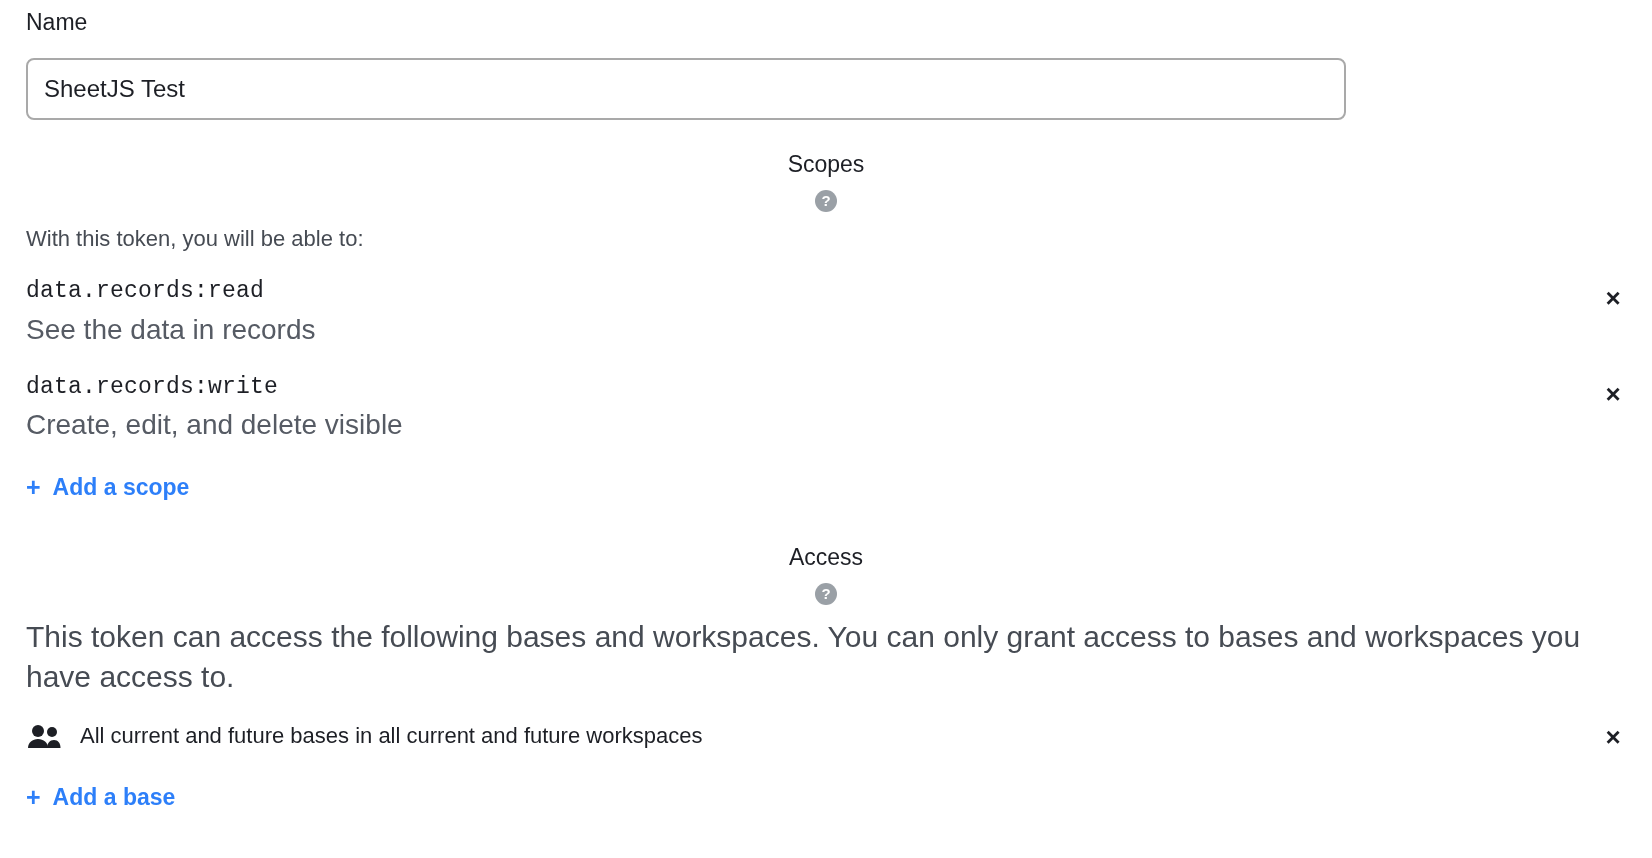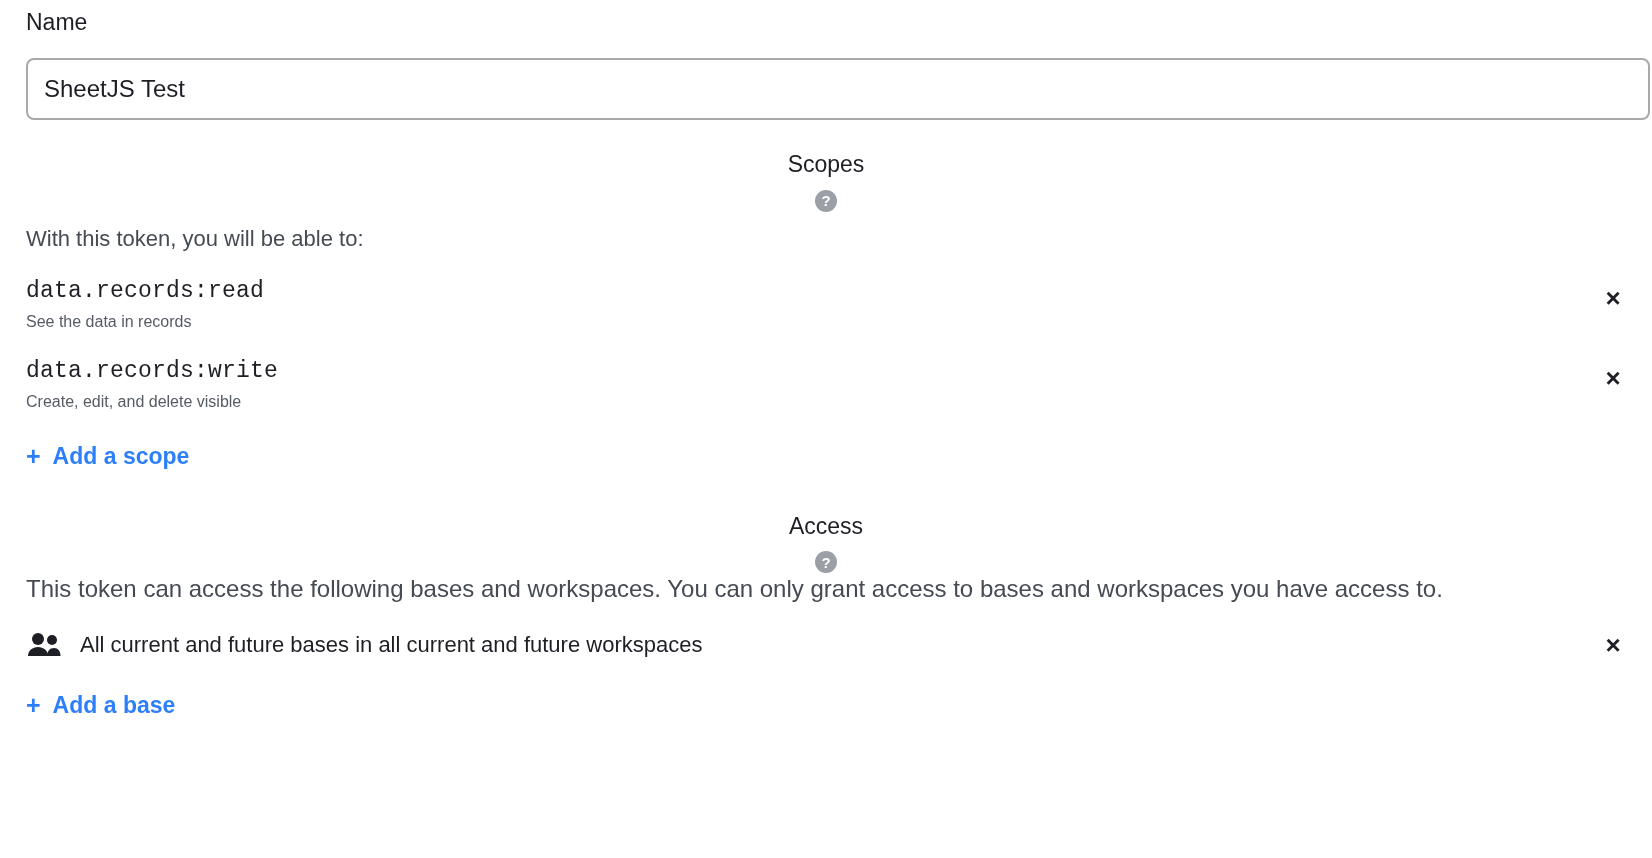"SheetJS Test" .name-input { width: 1624px -> 1320px }
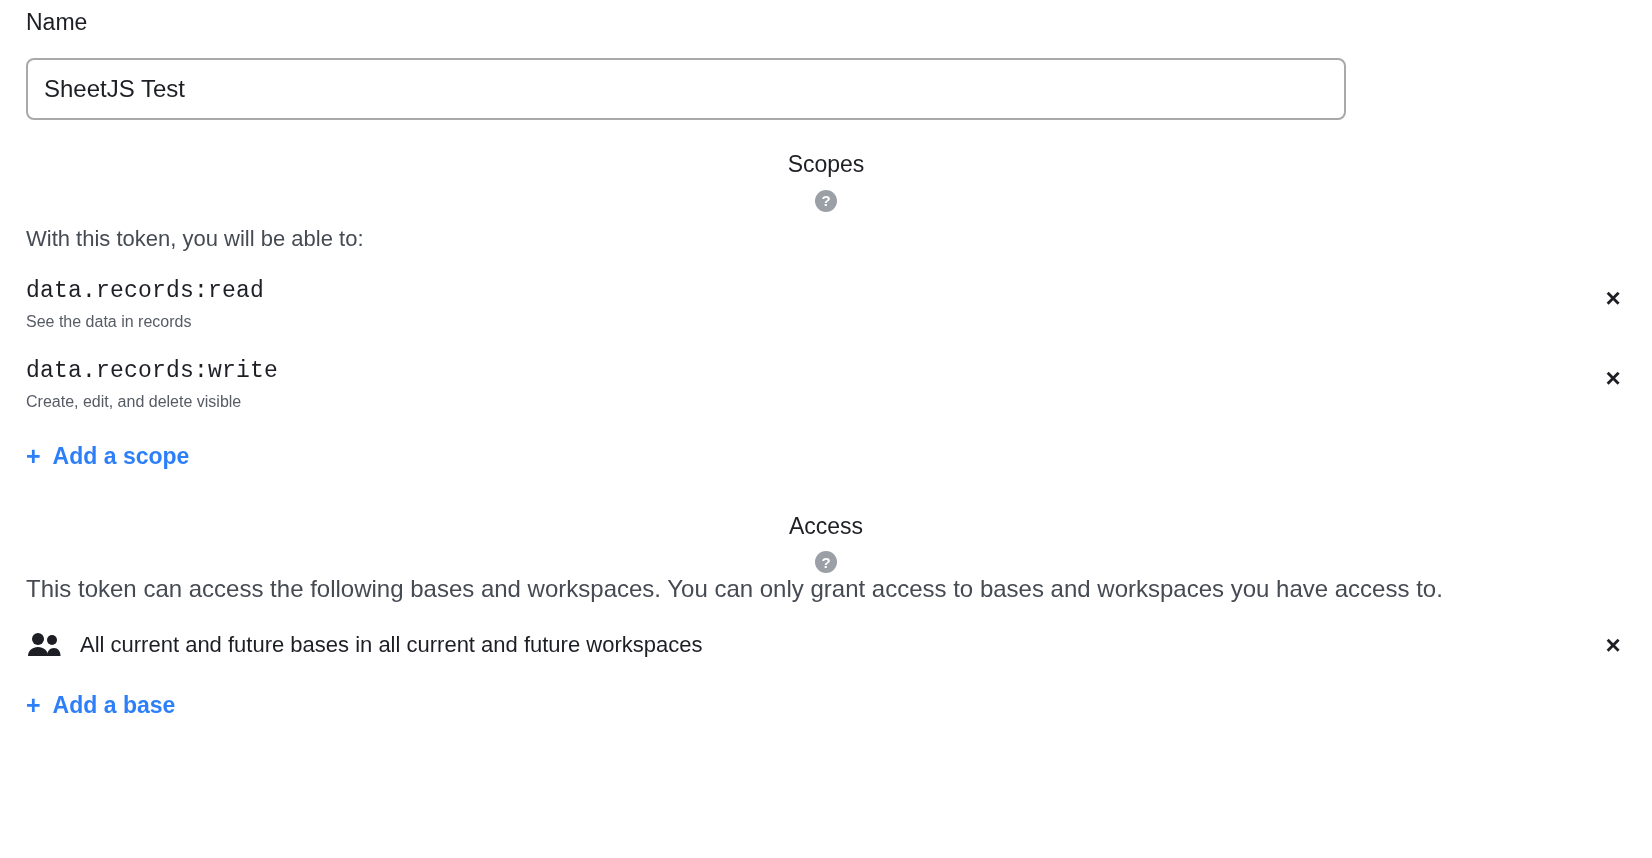"See the data in records" .scope-desc { font-size: 16px -> 28px }
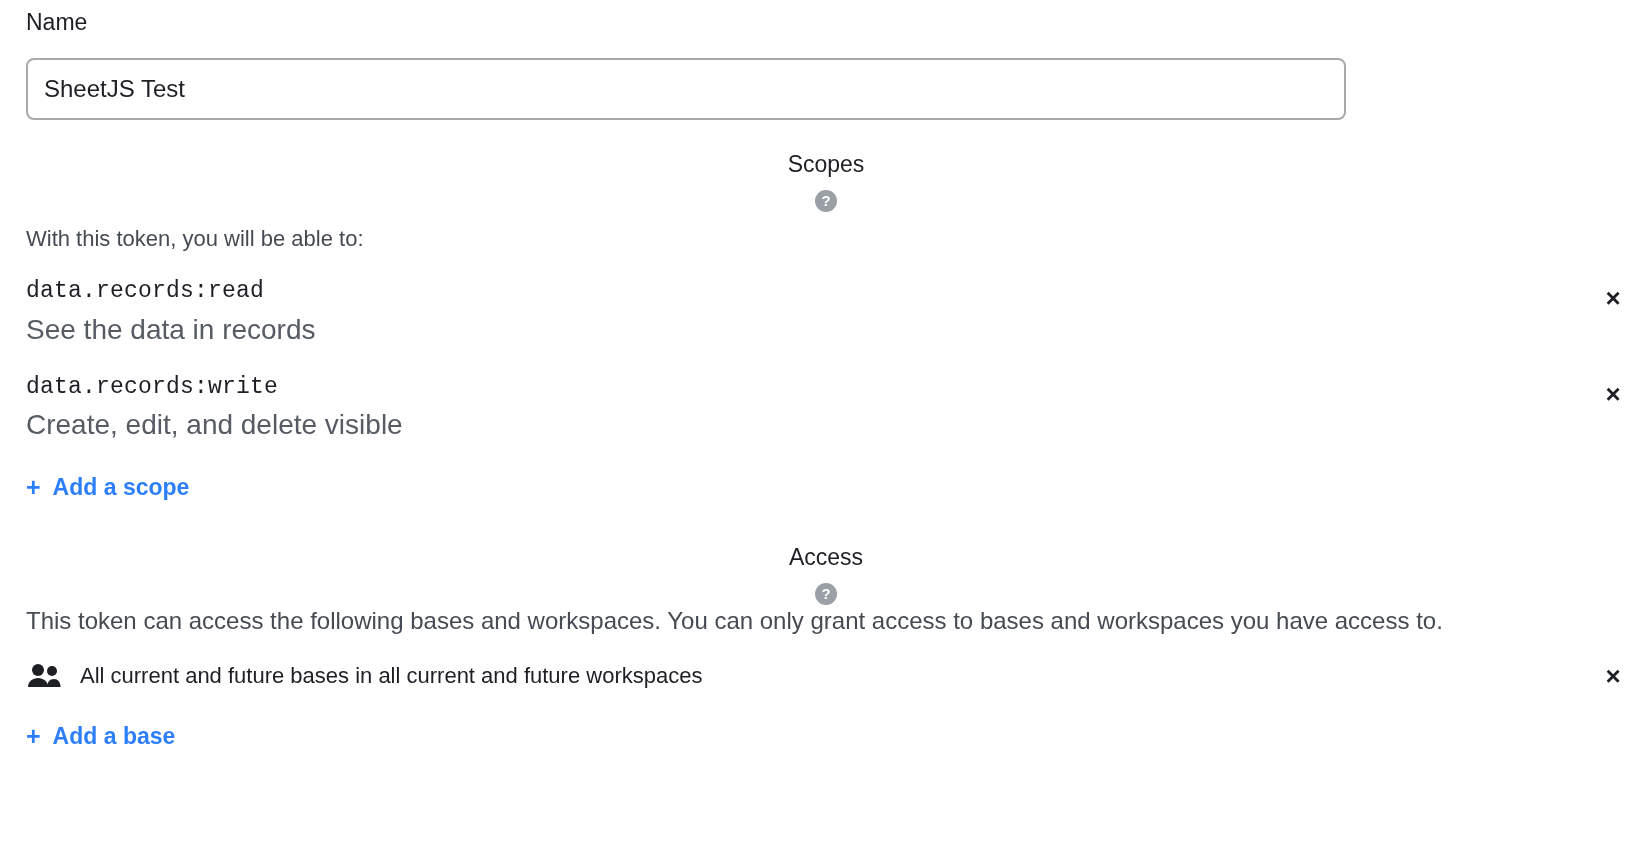"This token can access the" .access-desc { font-size: 24px -> 30px; margin-top: 0 -> 12px }
